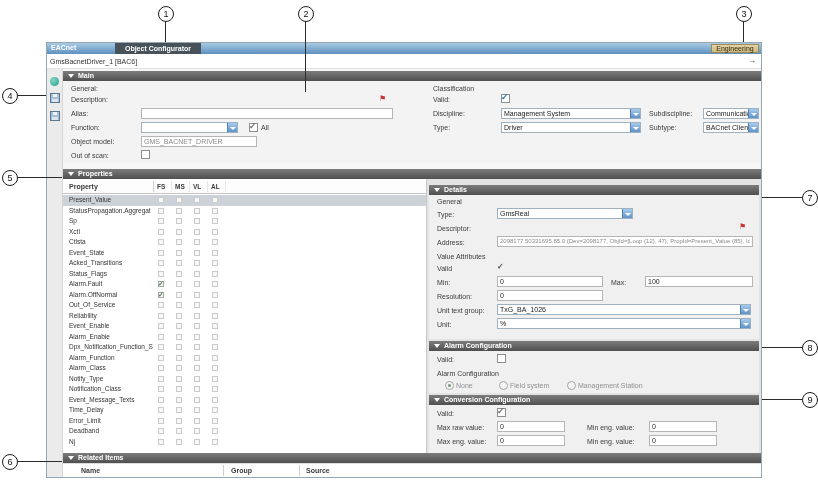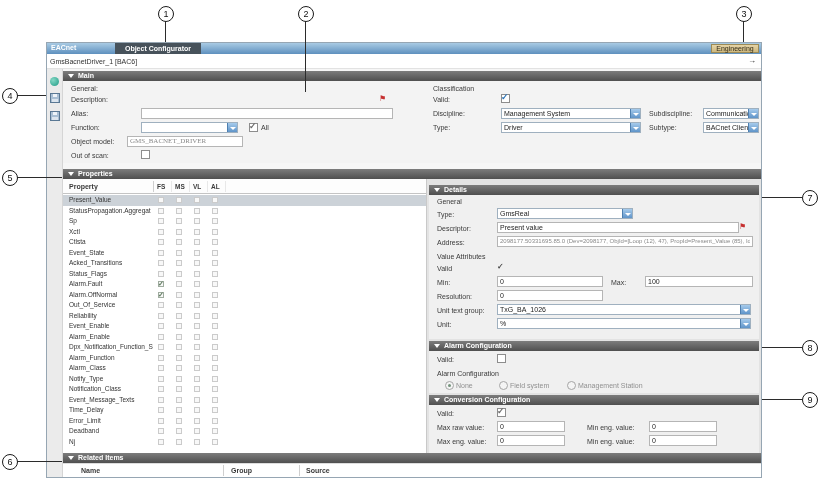"GMS_BACNET_DRIVER" input.inp { font-family: Liberation Serif, serif -> none; left: 64px -> 78px }
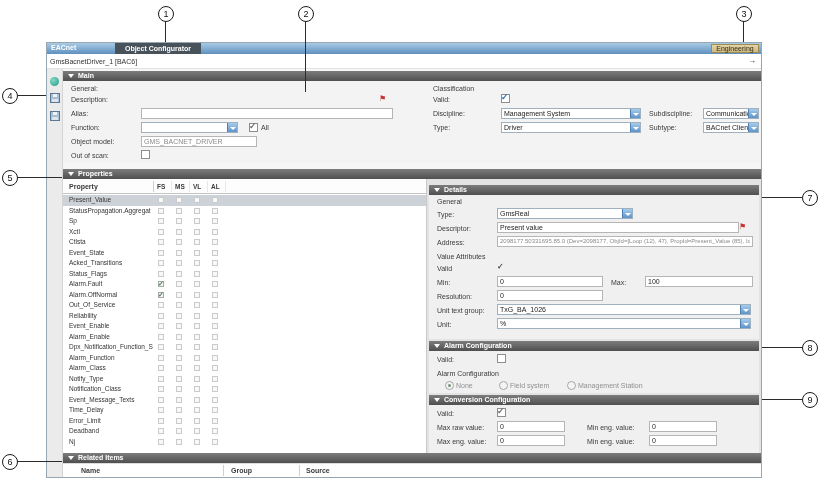"Present value" input.inp { html: <input> -> none }
